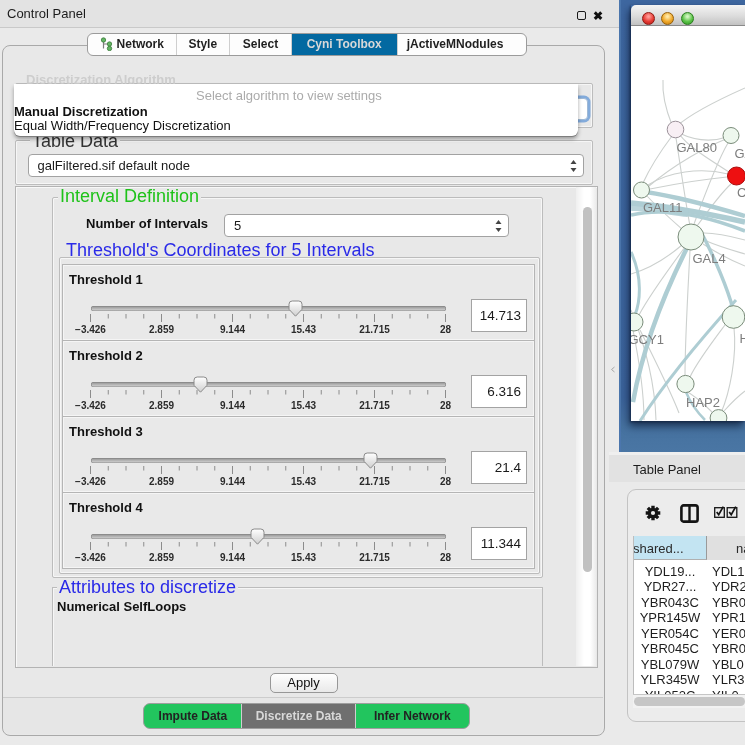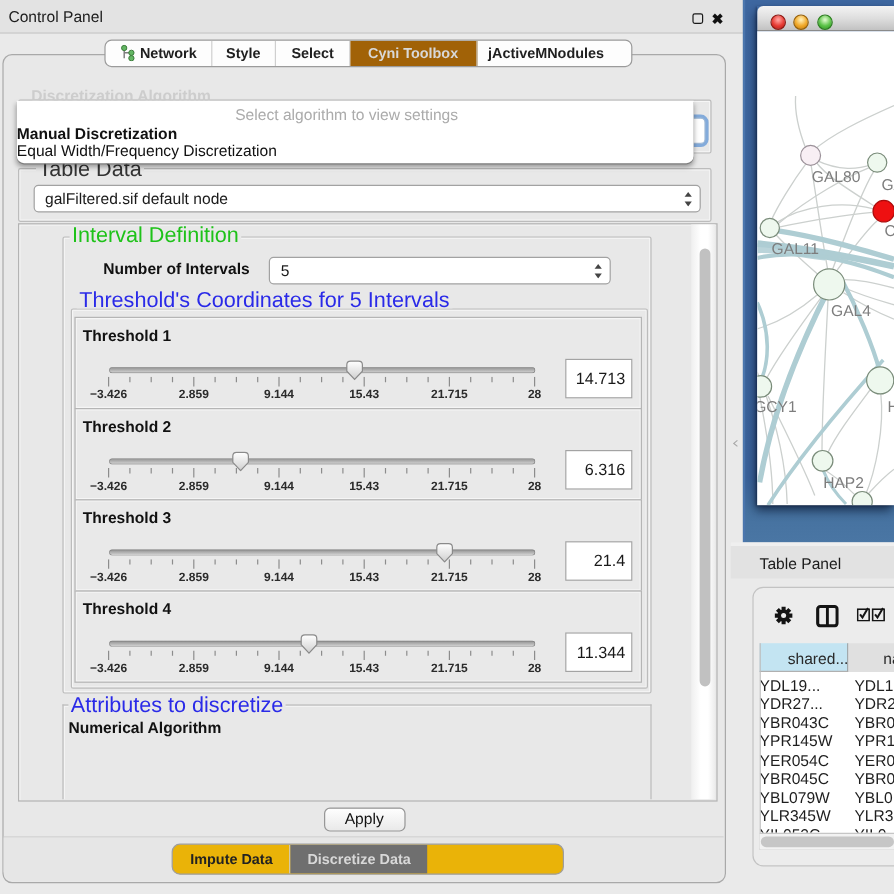"Cyni Toolbox" .tsel { background: #a16207 -> #0369a1 }
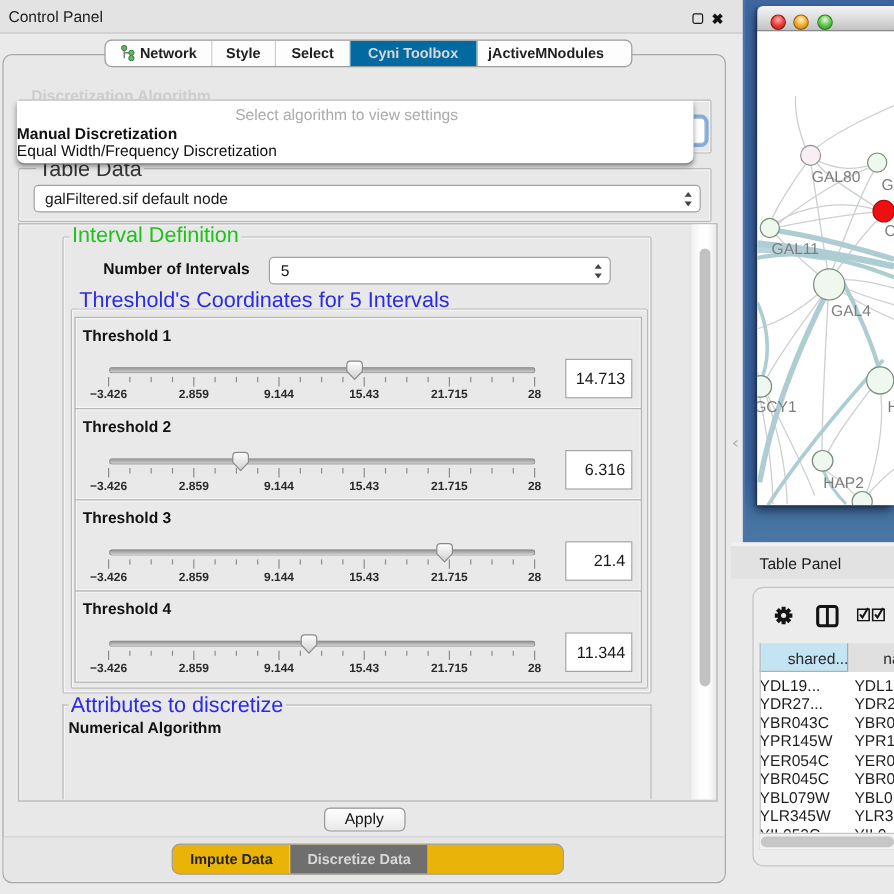"shared..." div.hdtext { text-align: right -> left }
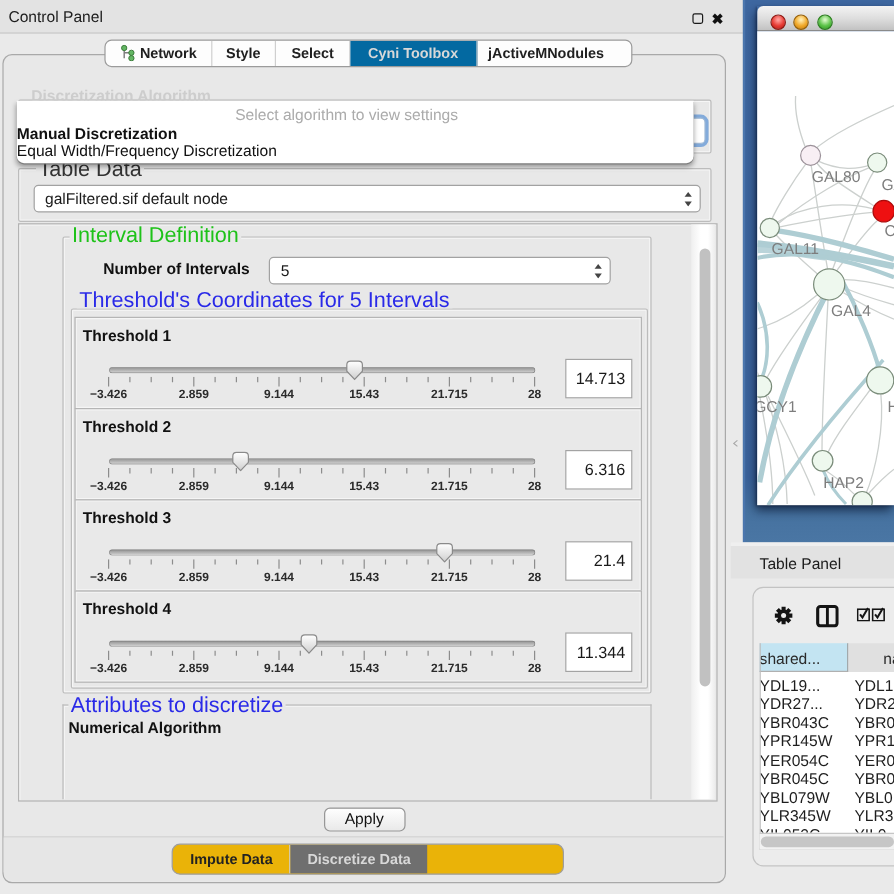"YDL19..." .c1 { text-align: left -> center }
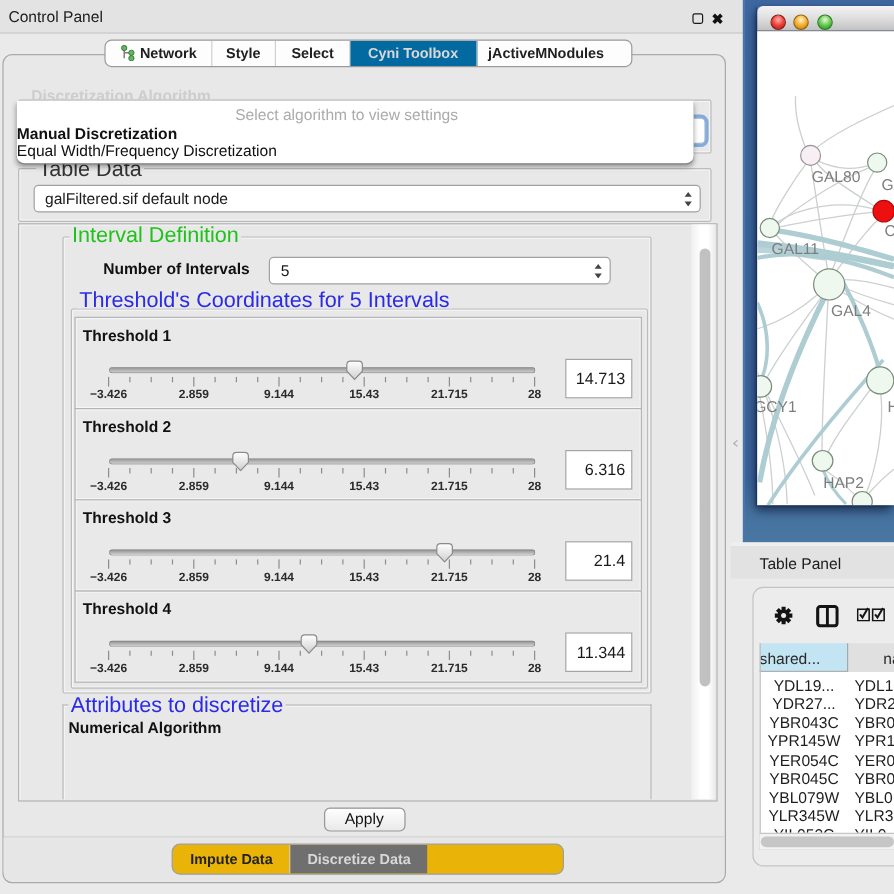"Numerical Algorithm" div { text: Algorithm -> SelfLoops }
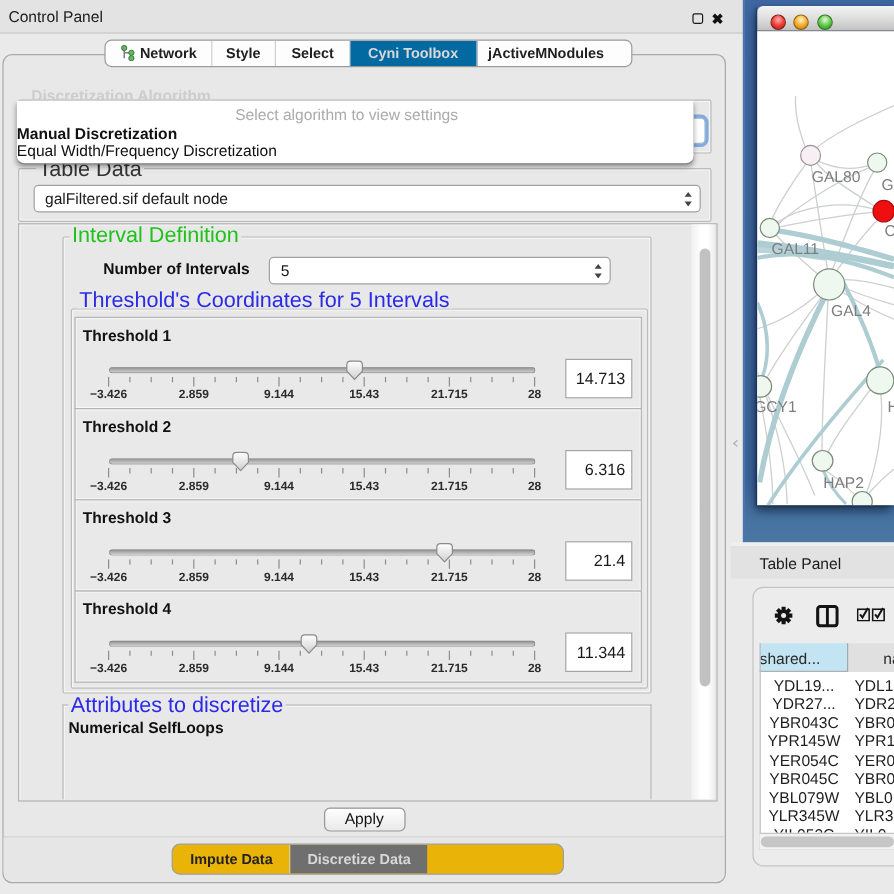"Impute Data" #bottabs { background: #eab308 -> #22c55e }
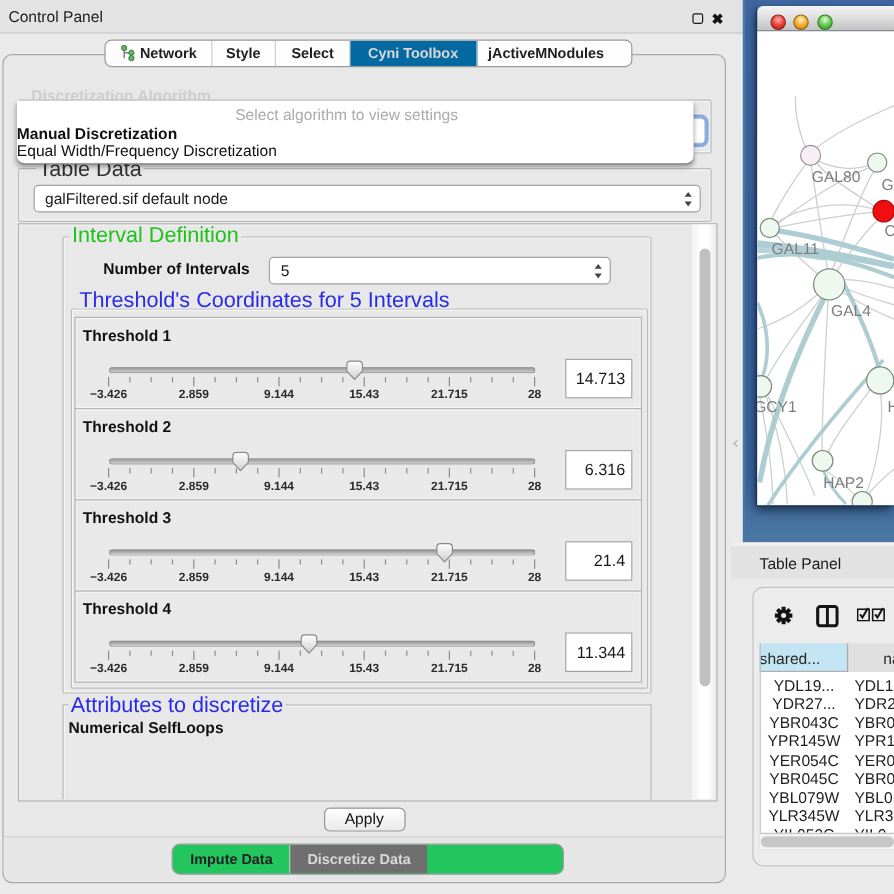"Infer Network" div.btab { html: none -> <div>Infer Network</div> }
